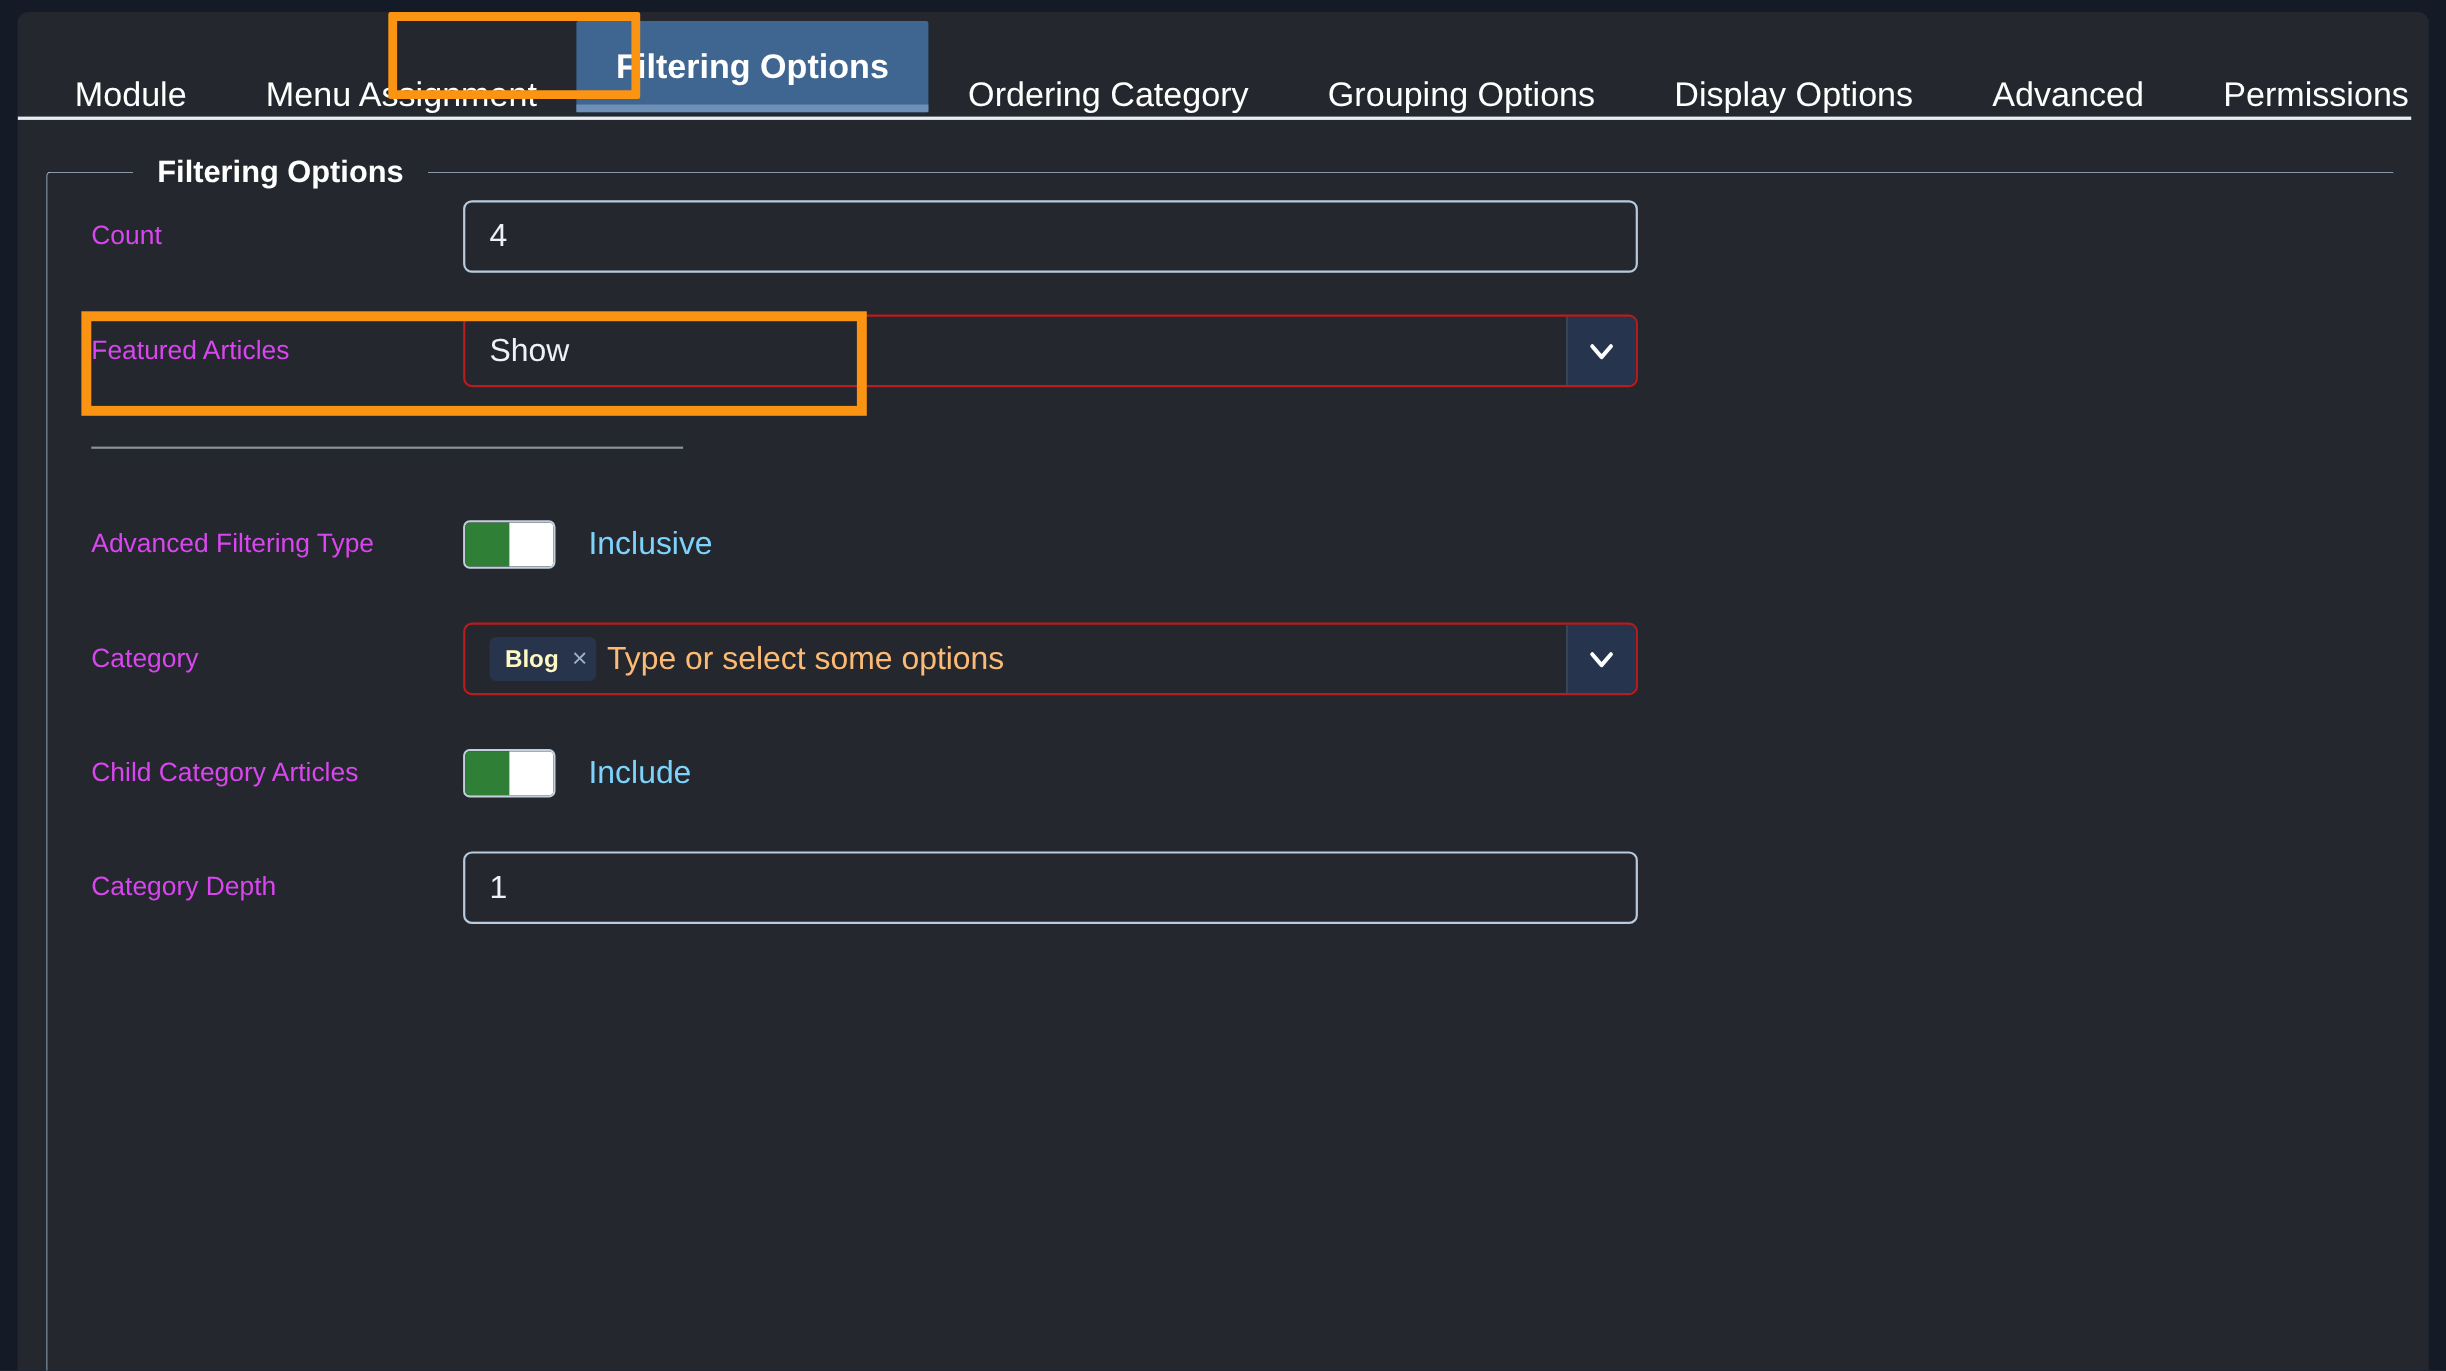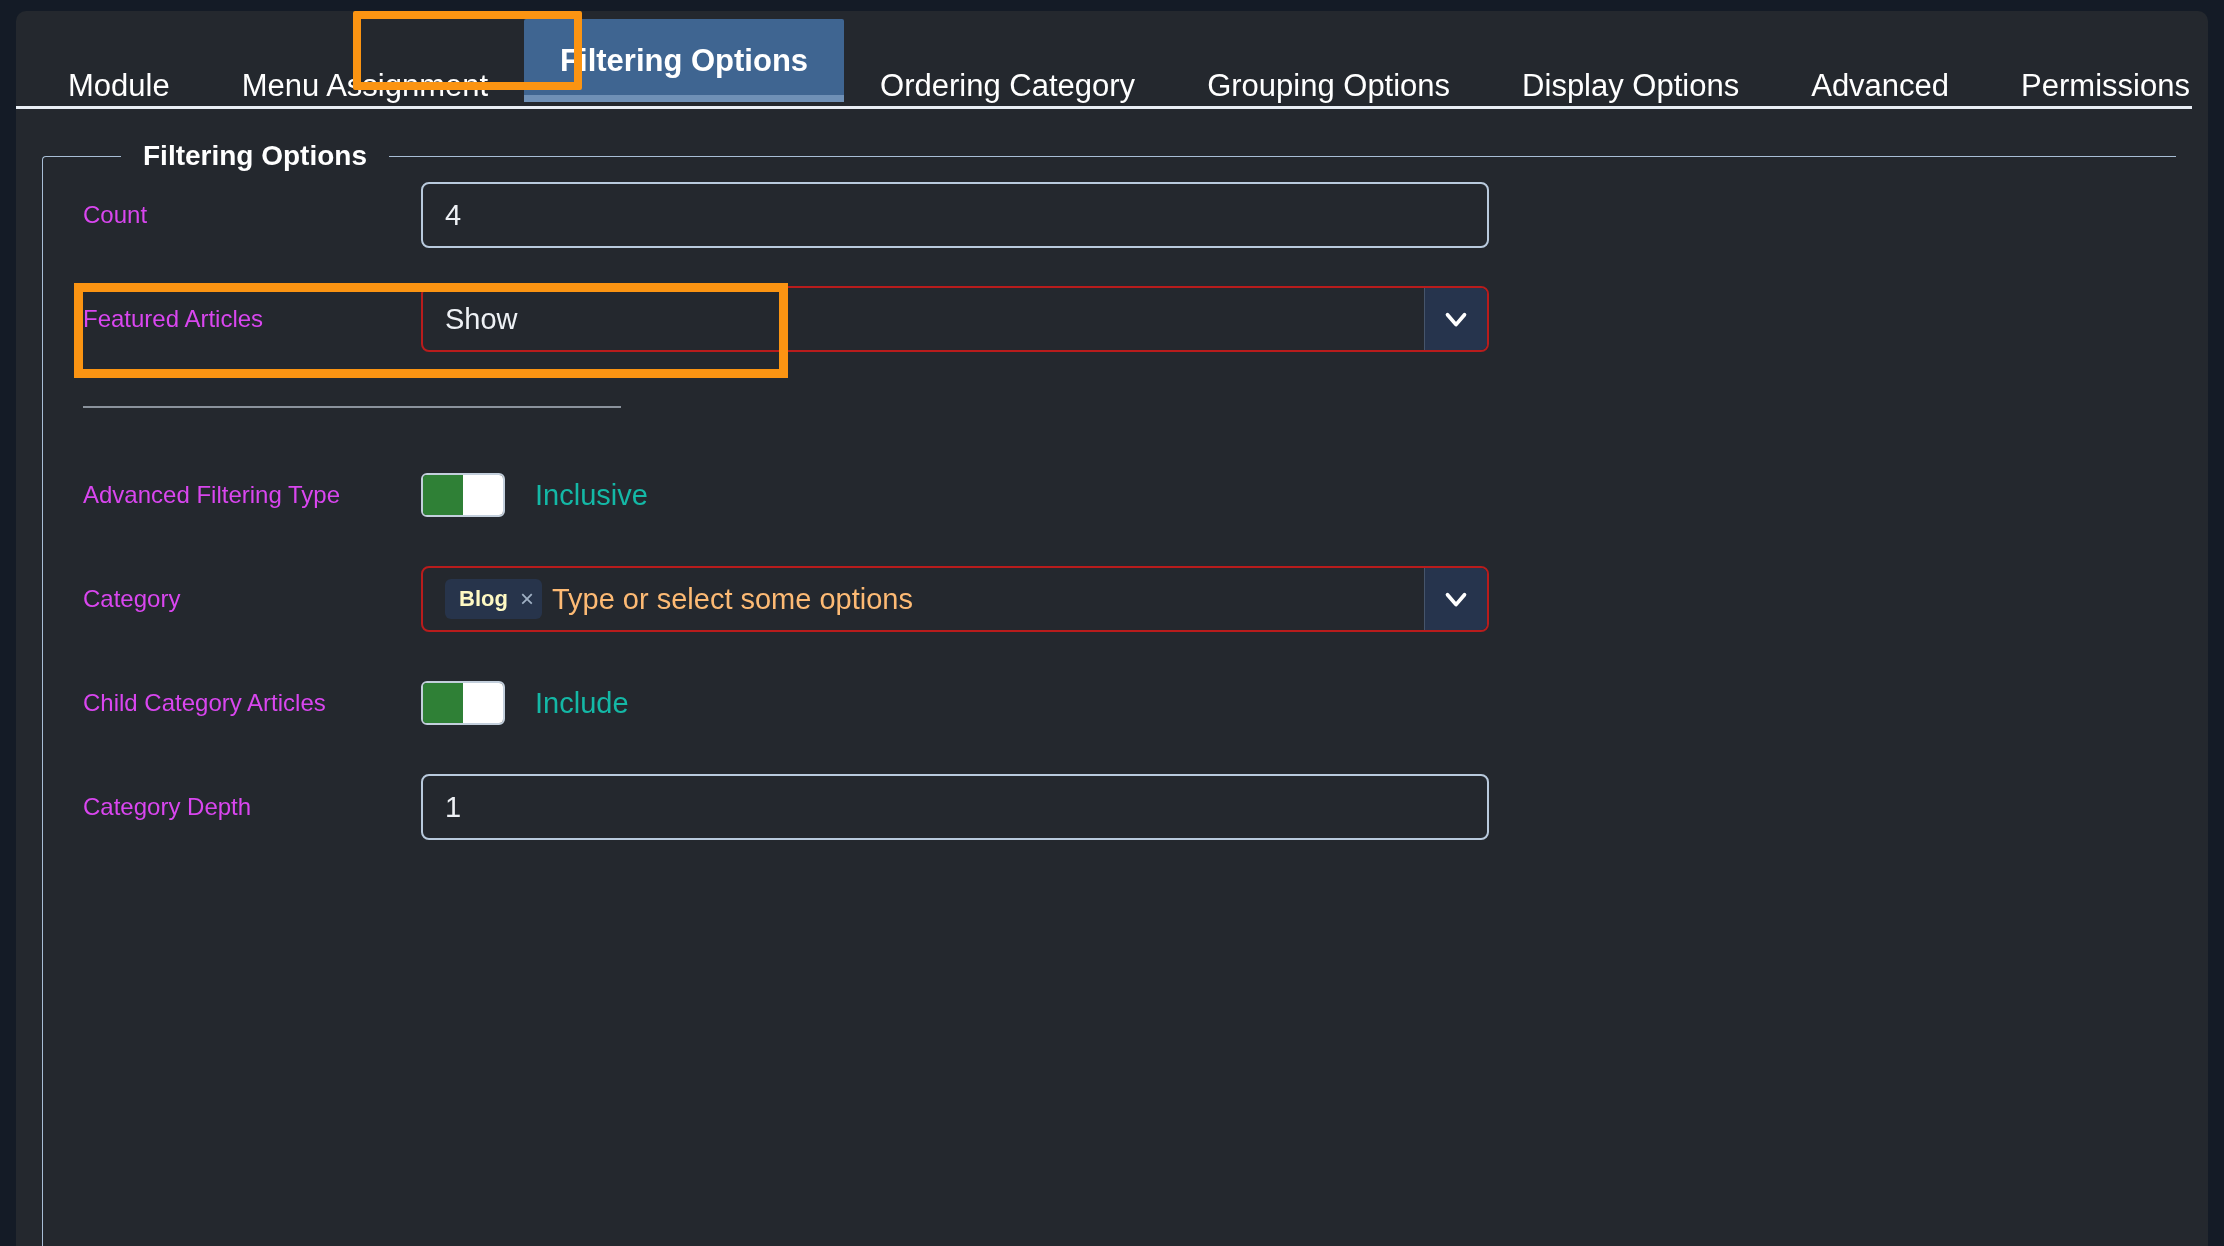"Inclusive" .toggle-text { color: #14b8a6 -> #7dd3fc }
